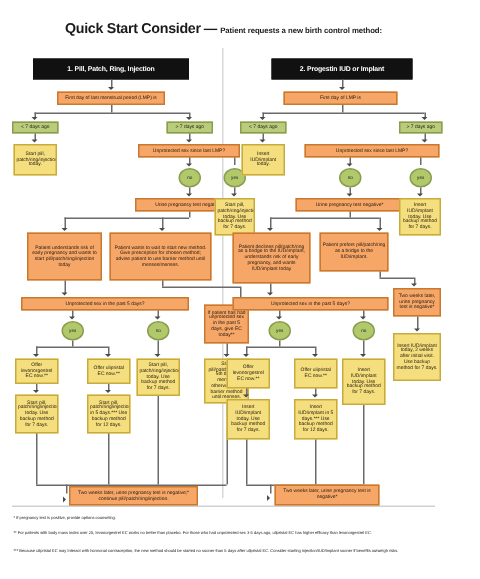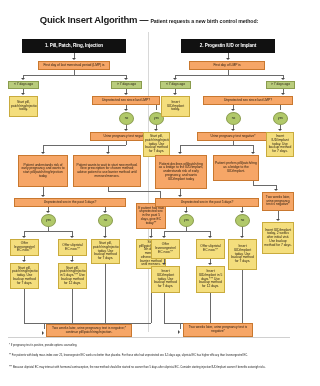"Quick Insert Algorithm" span.t1 { text: Insert Algorithm -> Start Consider }
